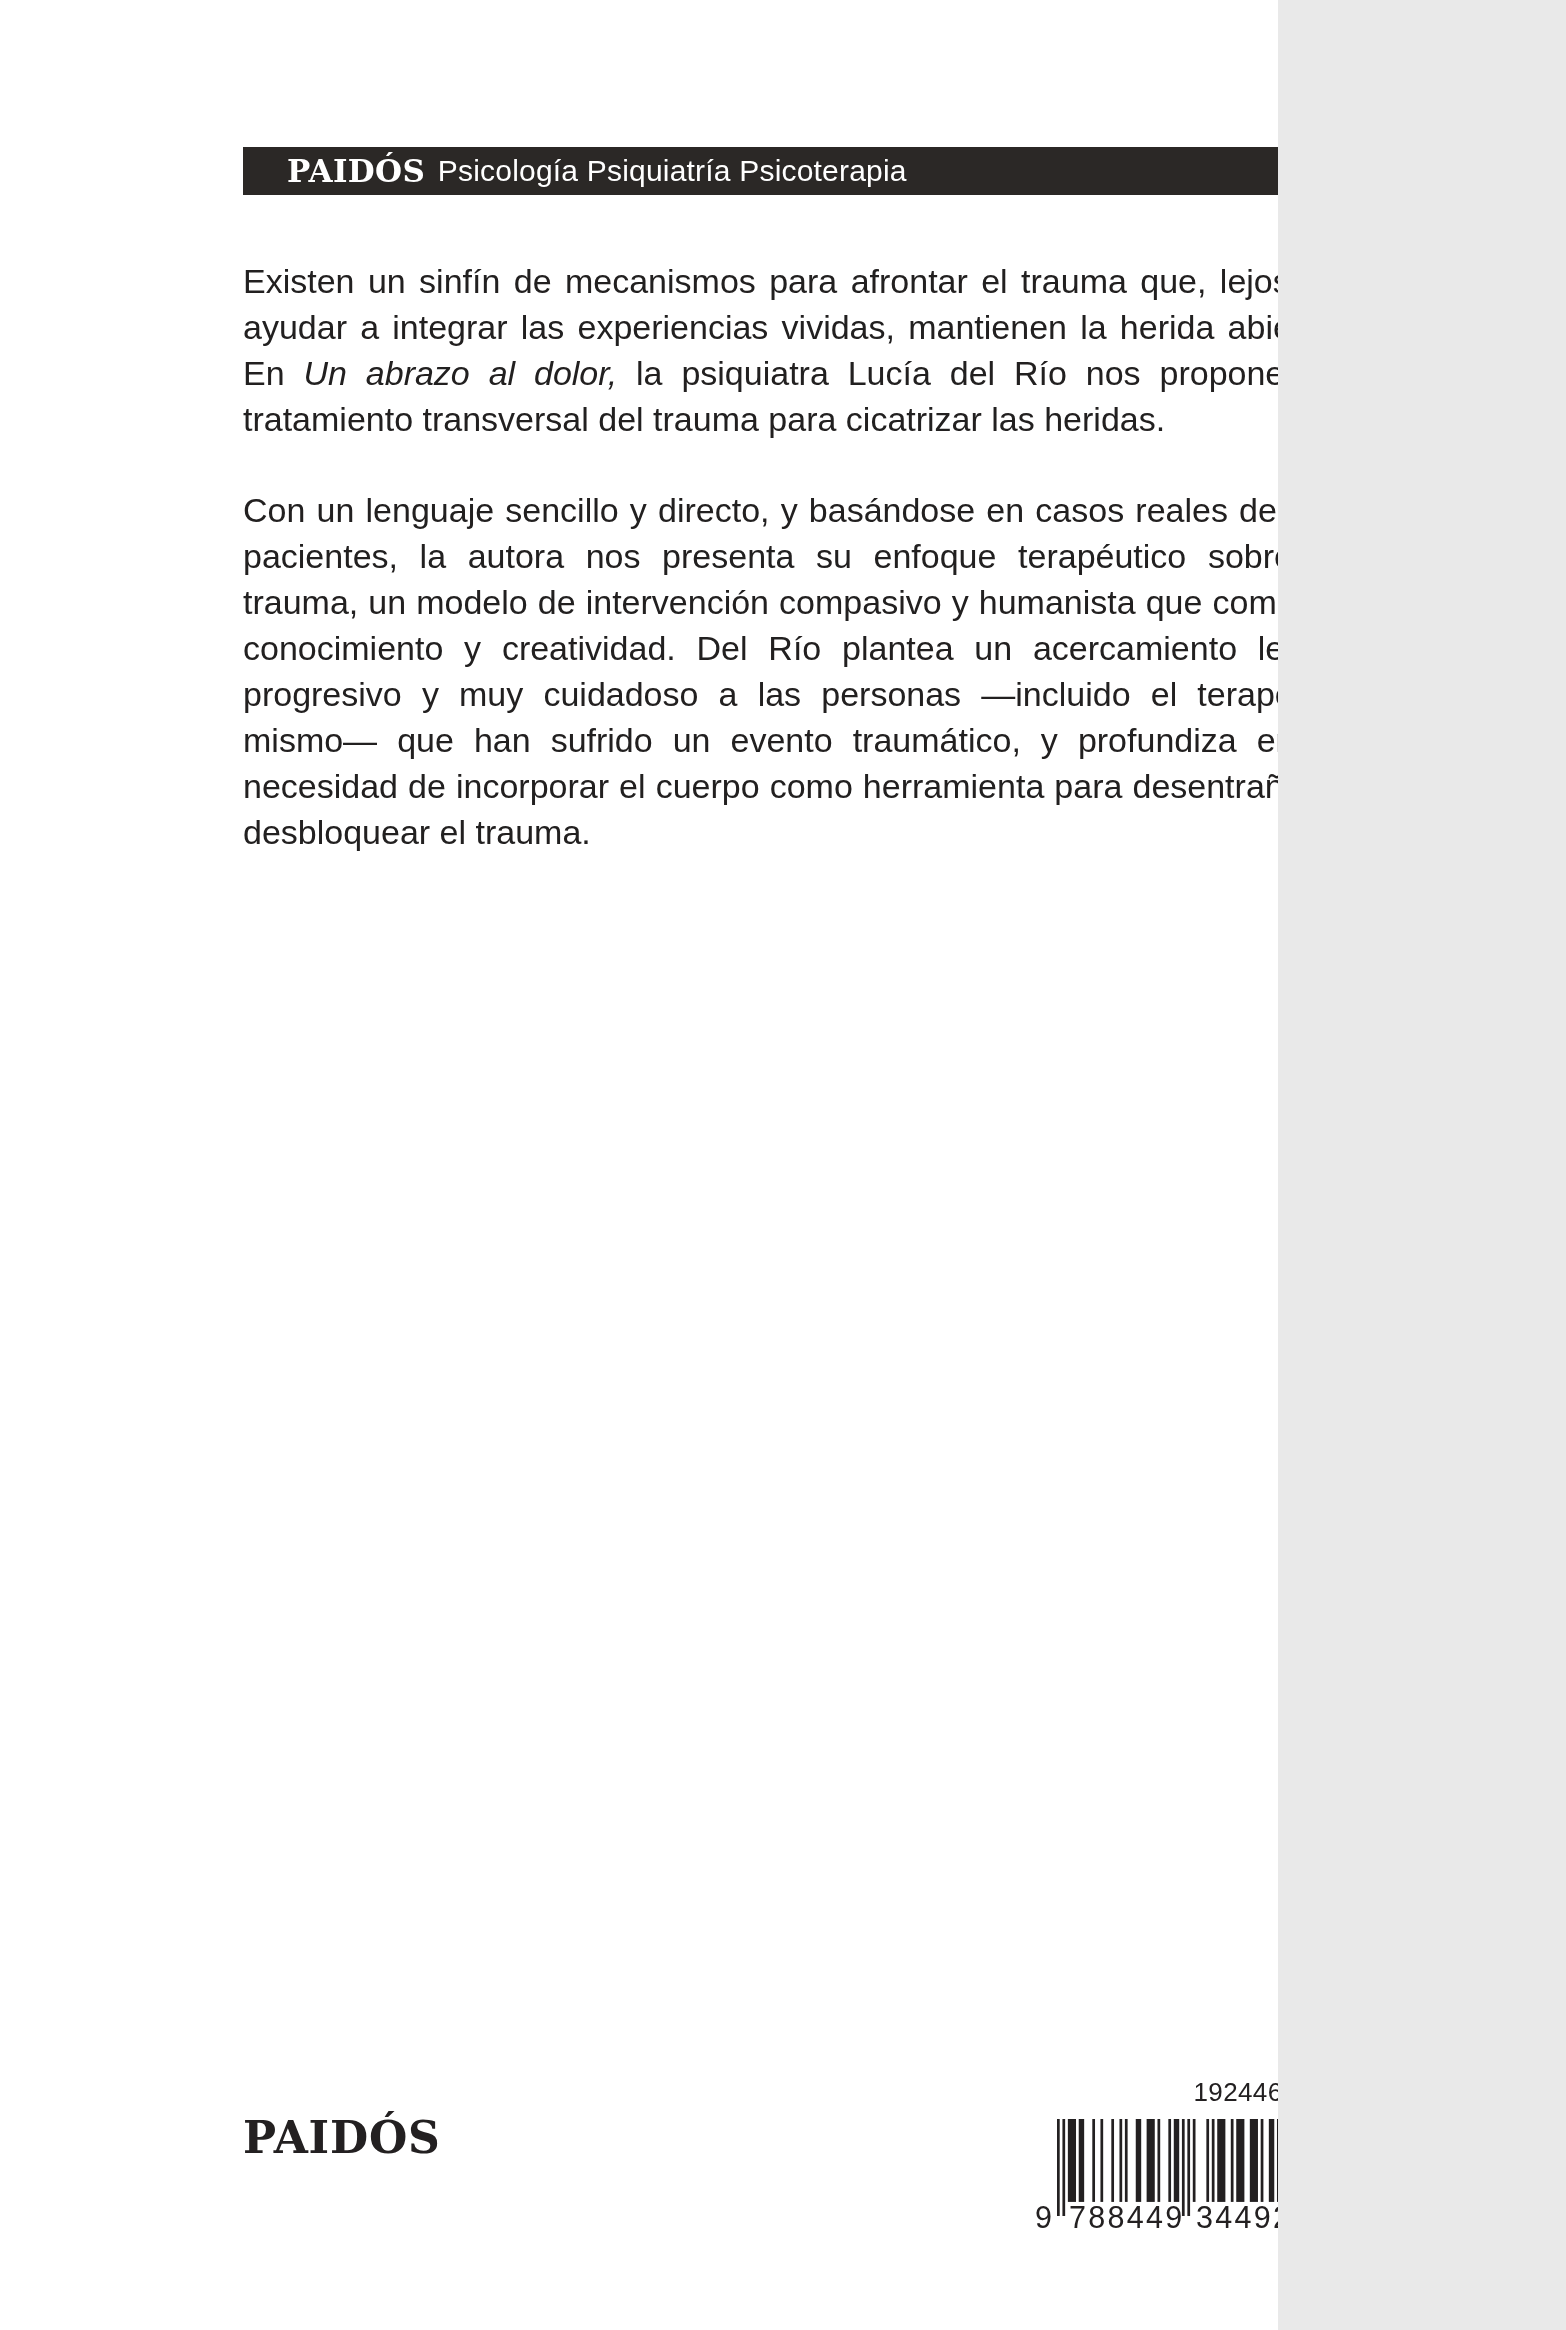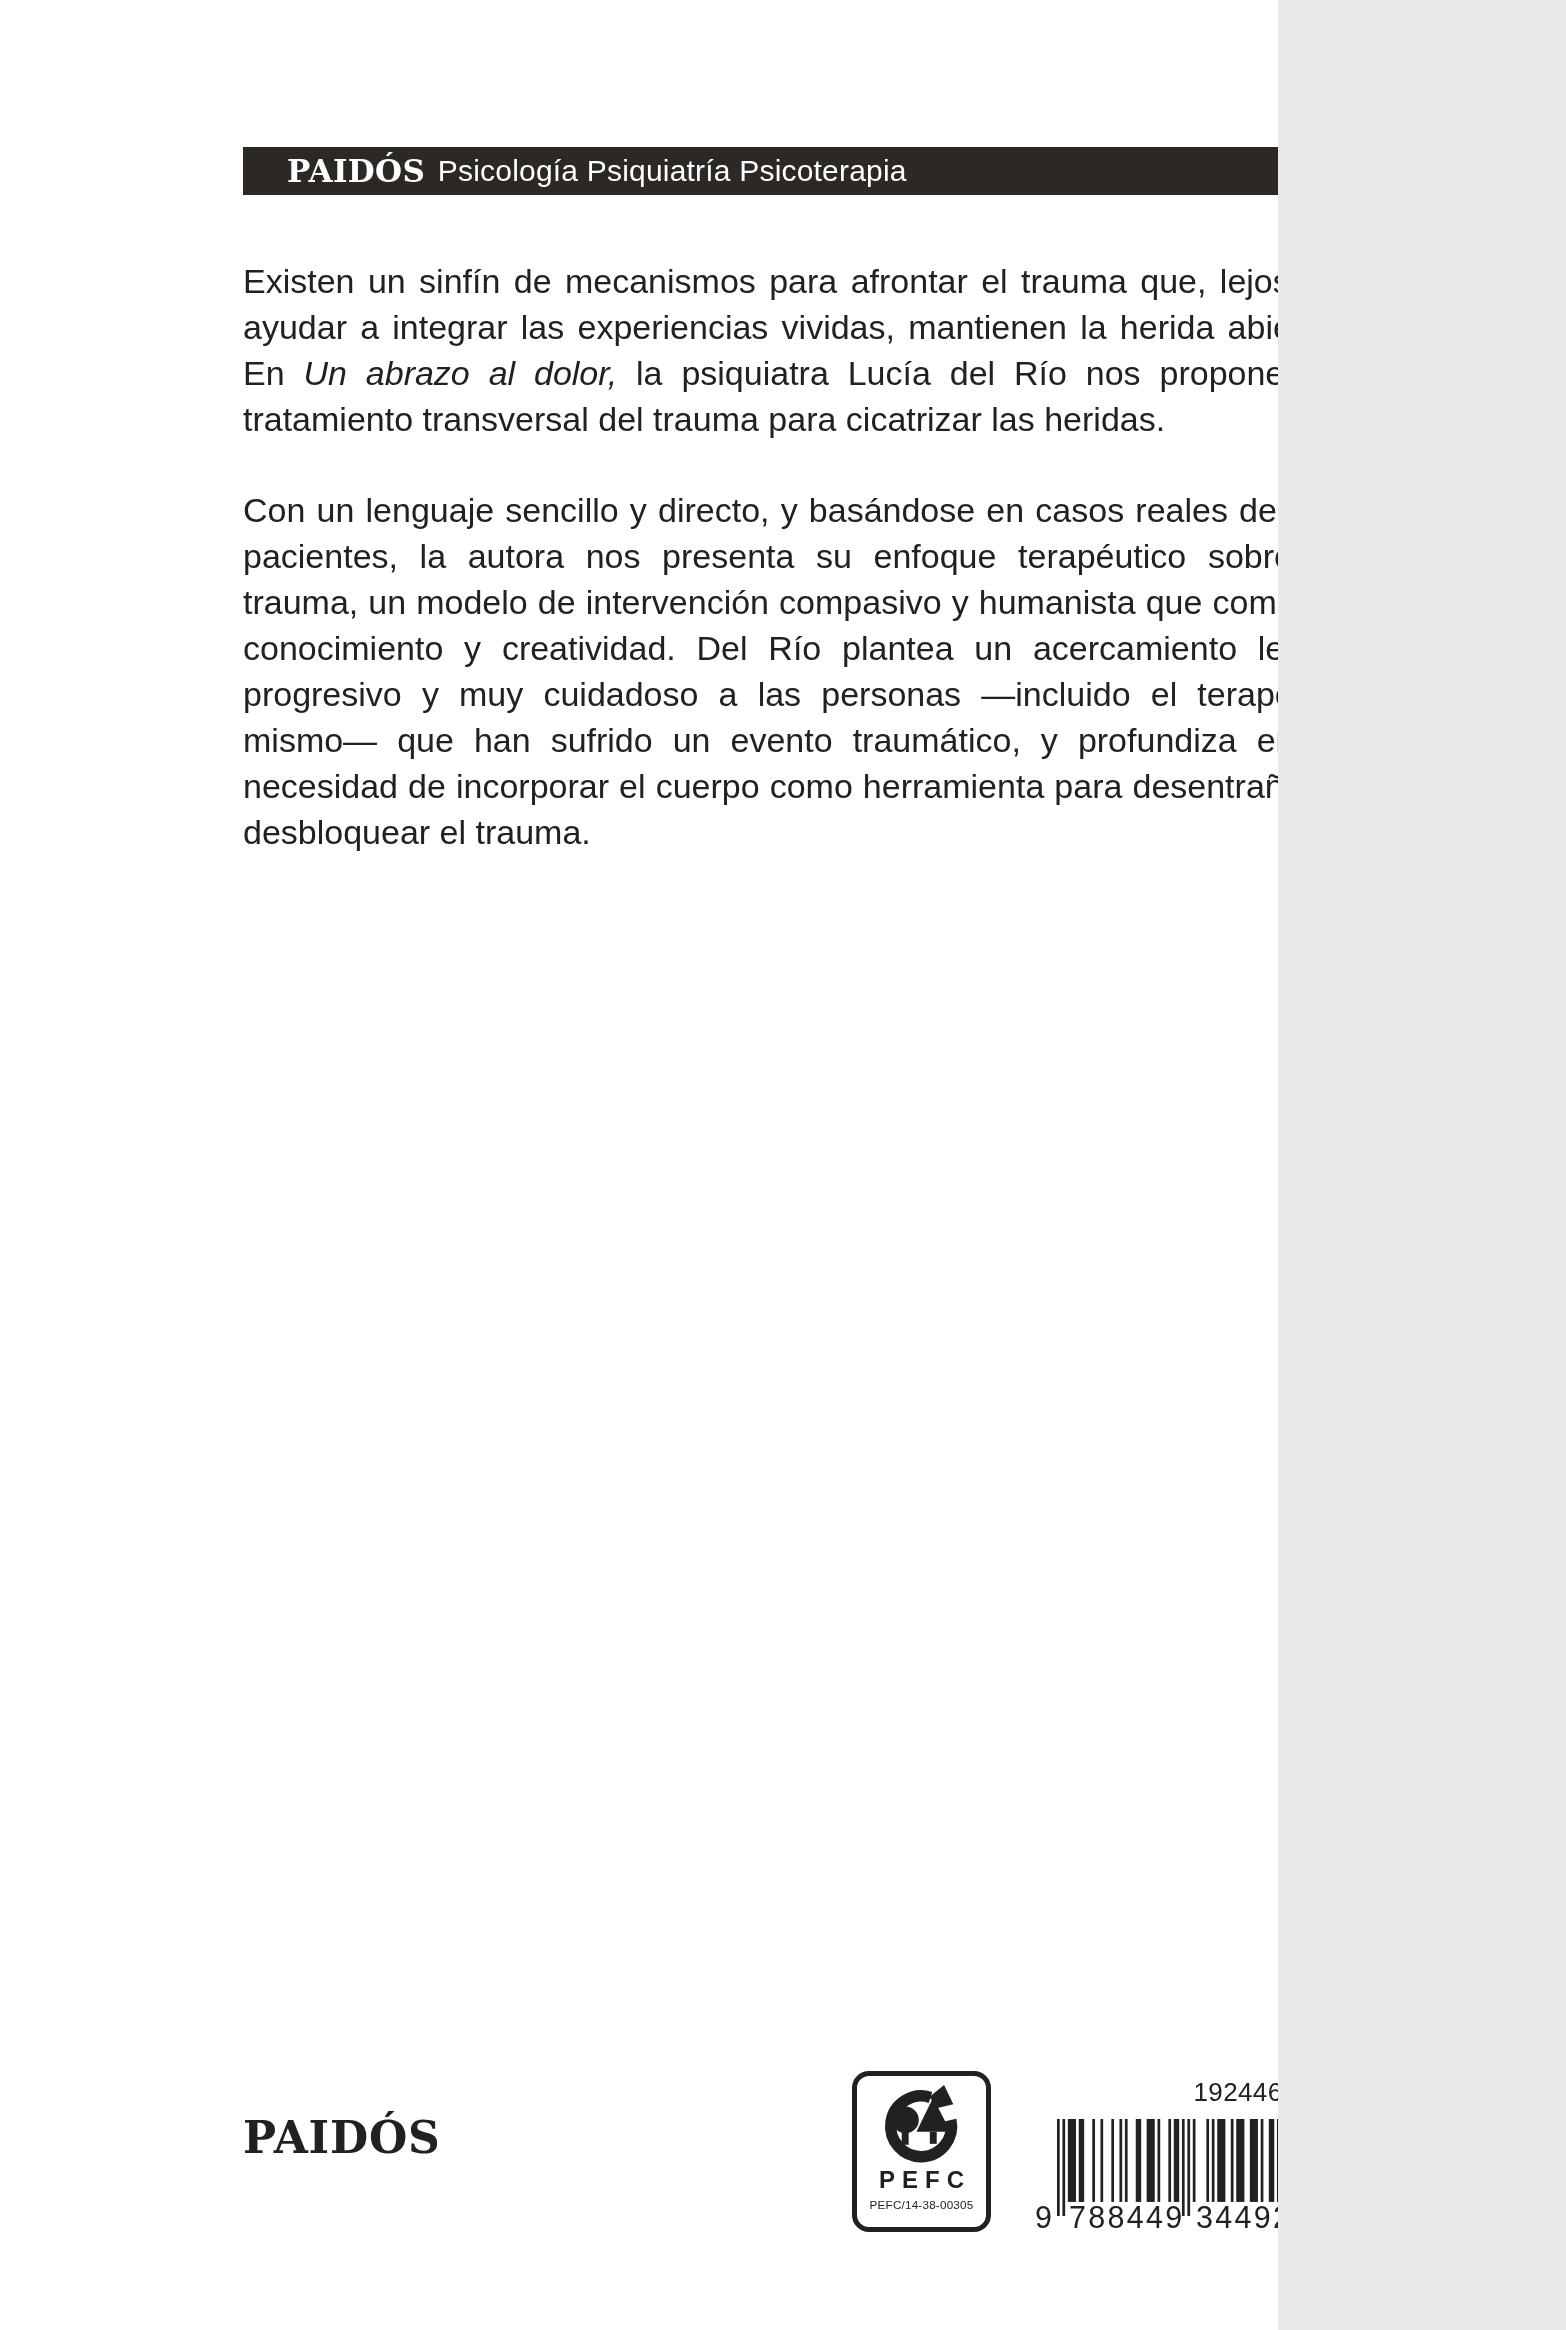"PEFC" div.pefc { html: <div> <svg> <g> <path></path> <polygon></polygon> <circle></circle> <rect></rect> <polygon></polygon> <rect></rect> </g> </svg> <div>PEFC</div> <div>PEFC/14-38-00305</div> </div> -> none }
